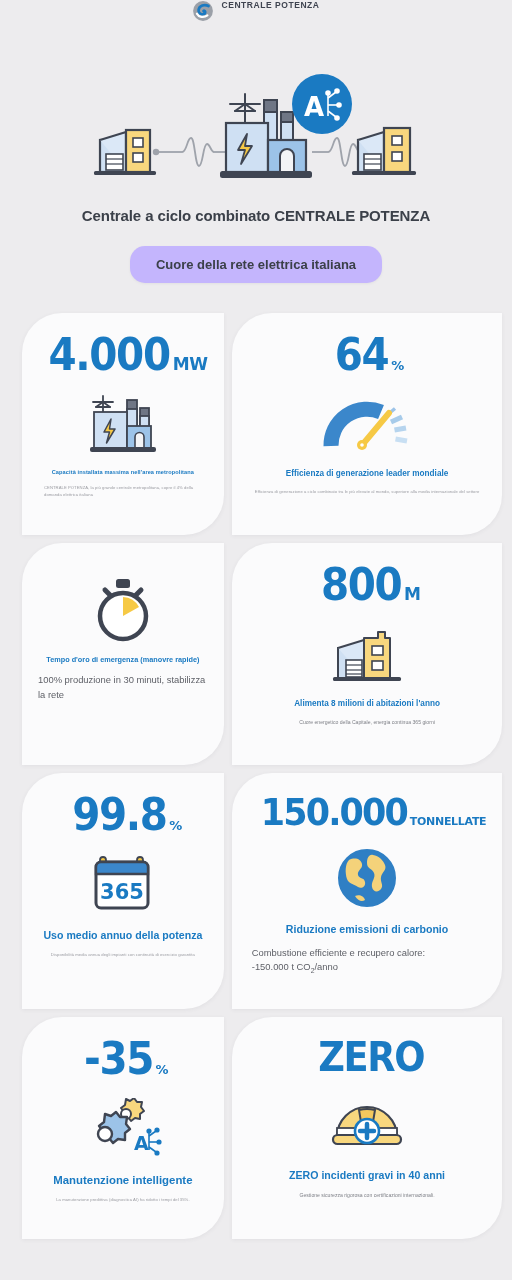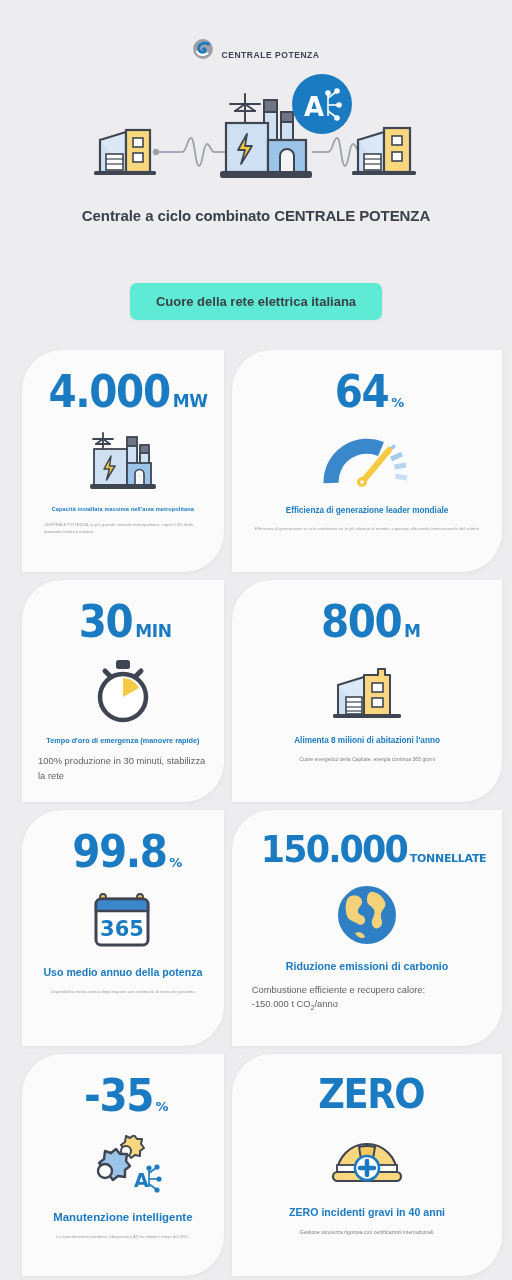"CENTRALE POTENZA" .brandbar { align-items: flex-end -> flex-start }
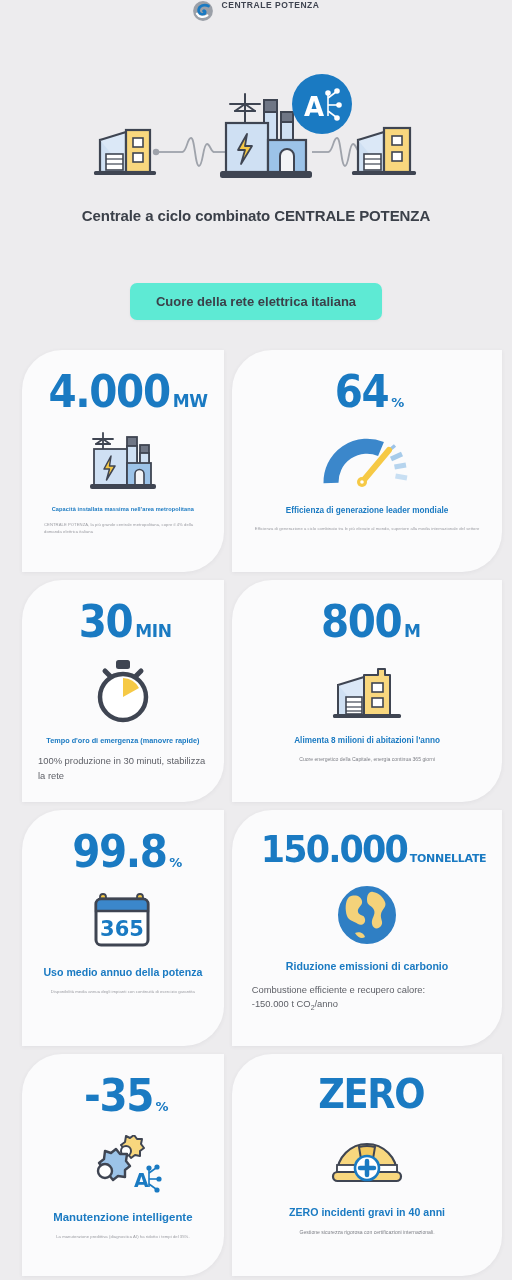"Cuore della rete elettrica italiana" .pill { background: #5eead4 -> #c4b5fd; border-radius: 7px -> 15px; margin-top: 37px -> none }
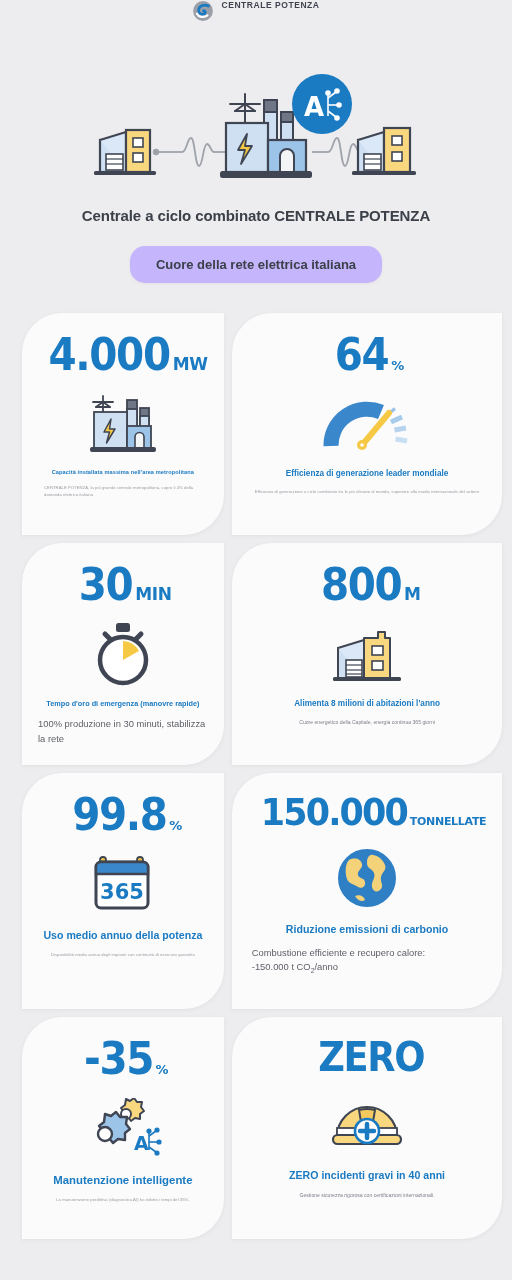"30" div.stat { html: <div> <span>30</span> <span>MIN</span> </div> -> none }
